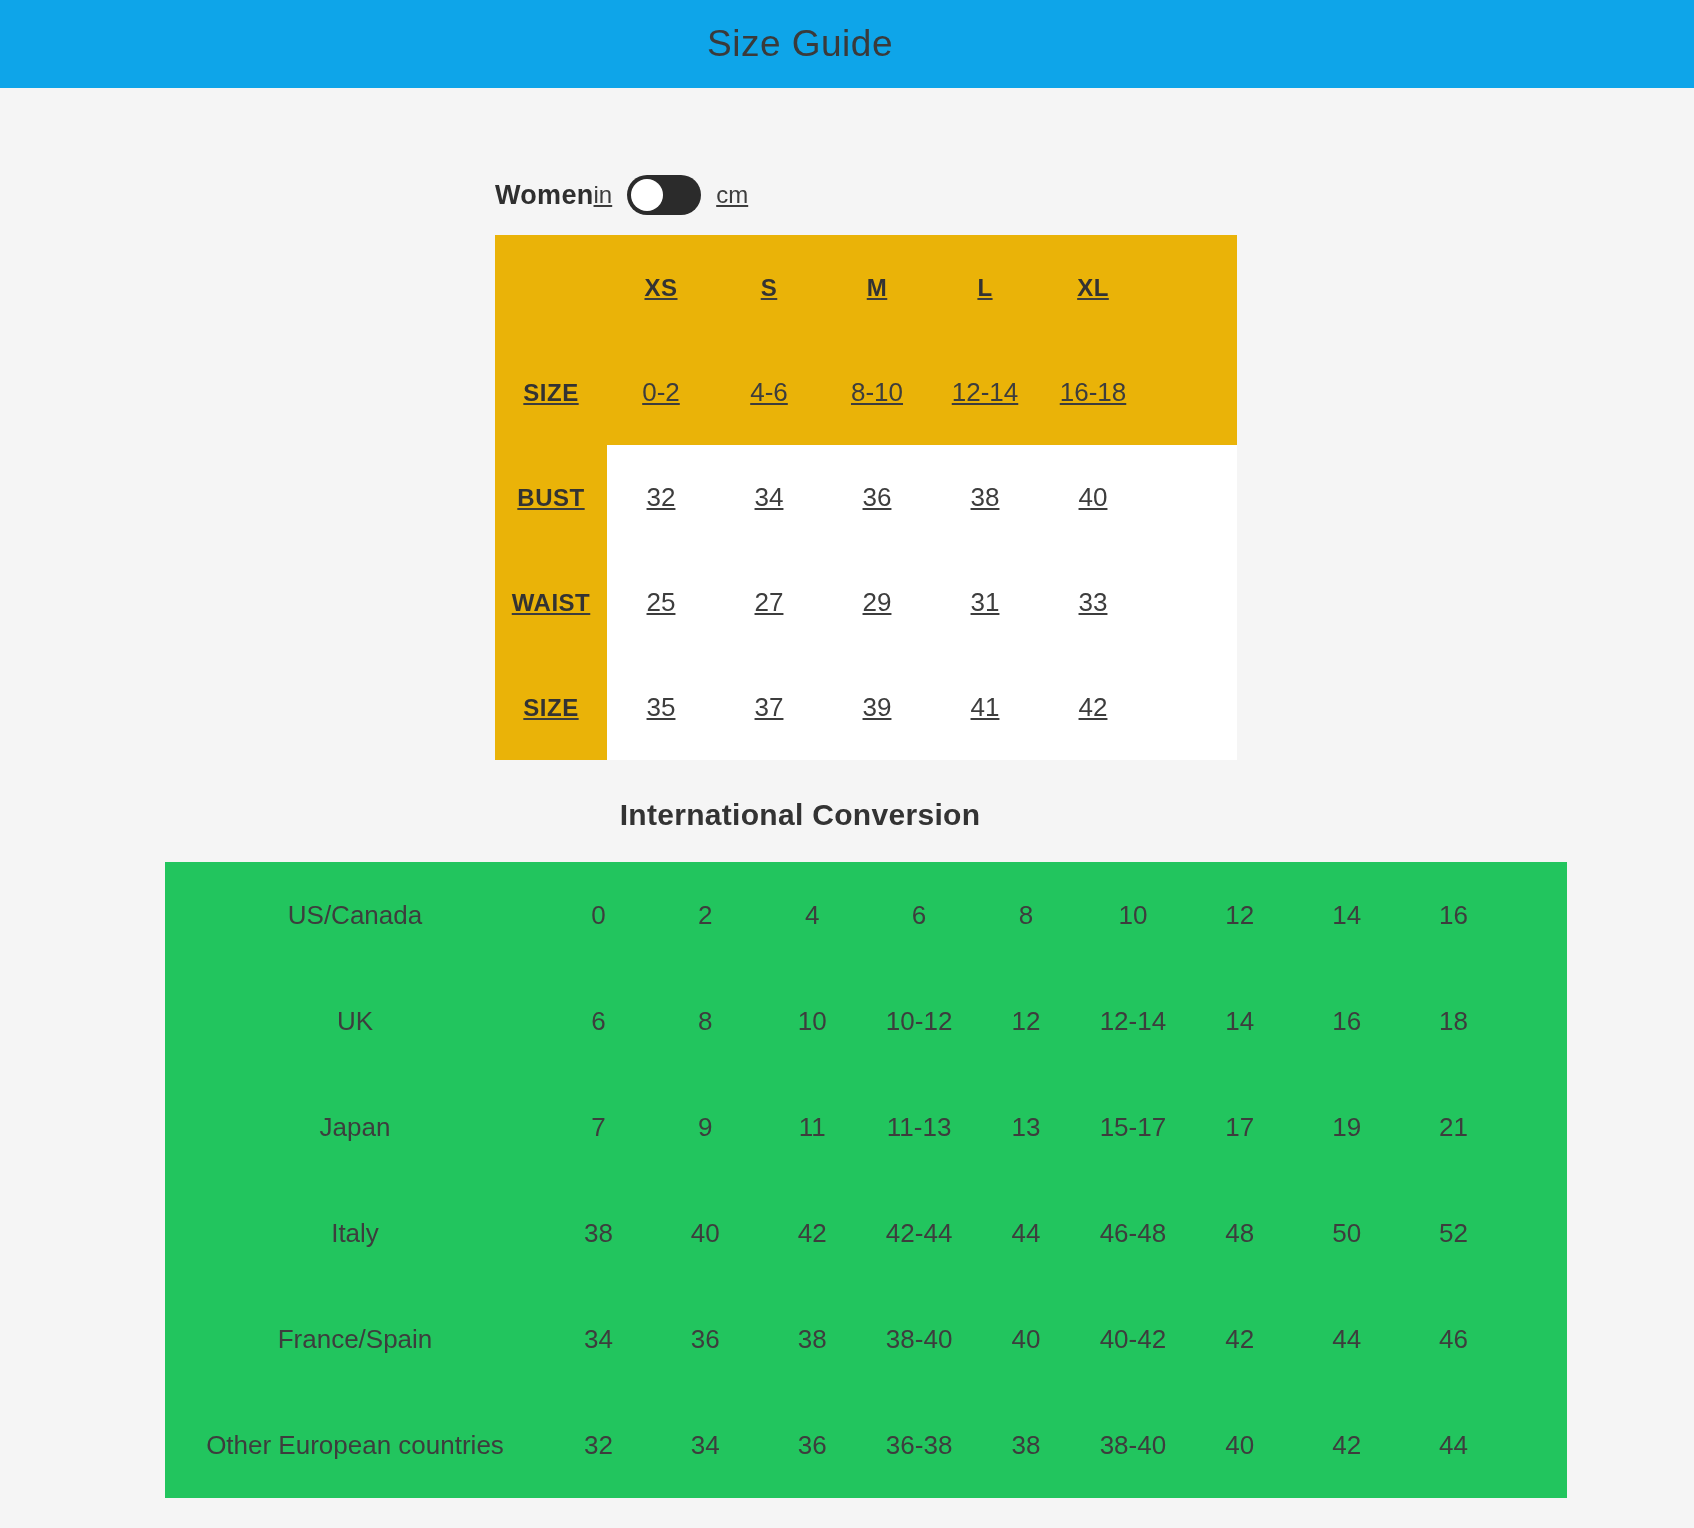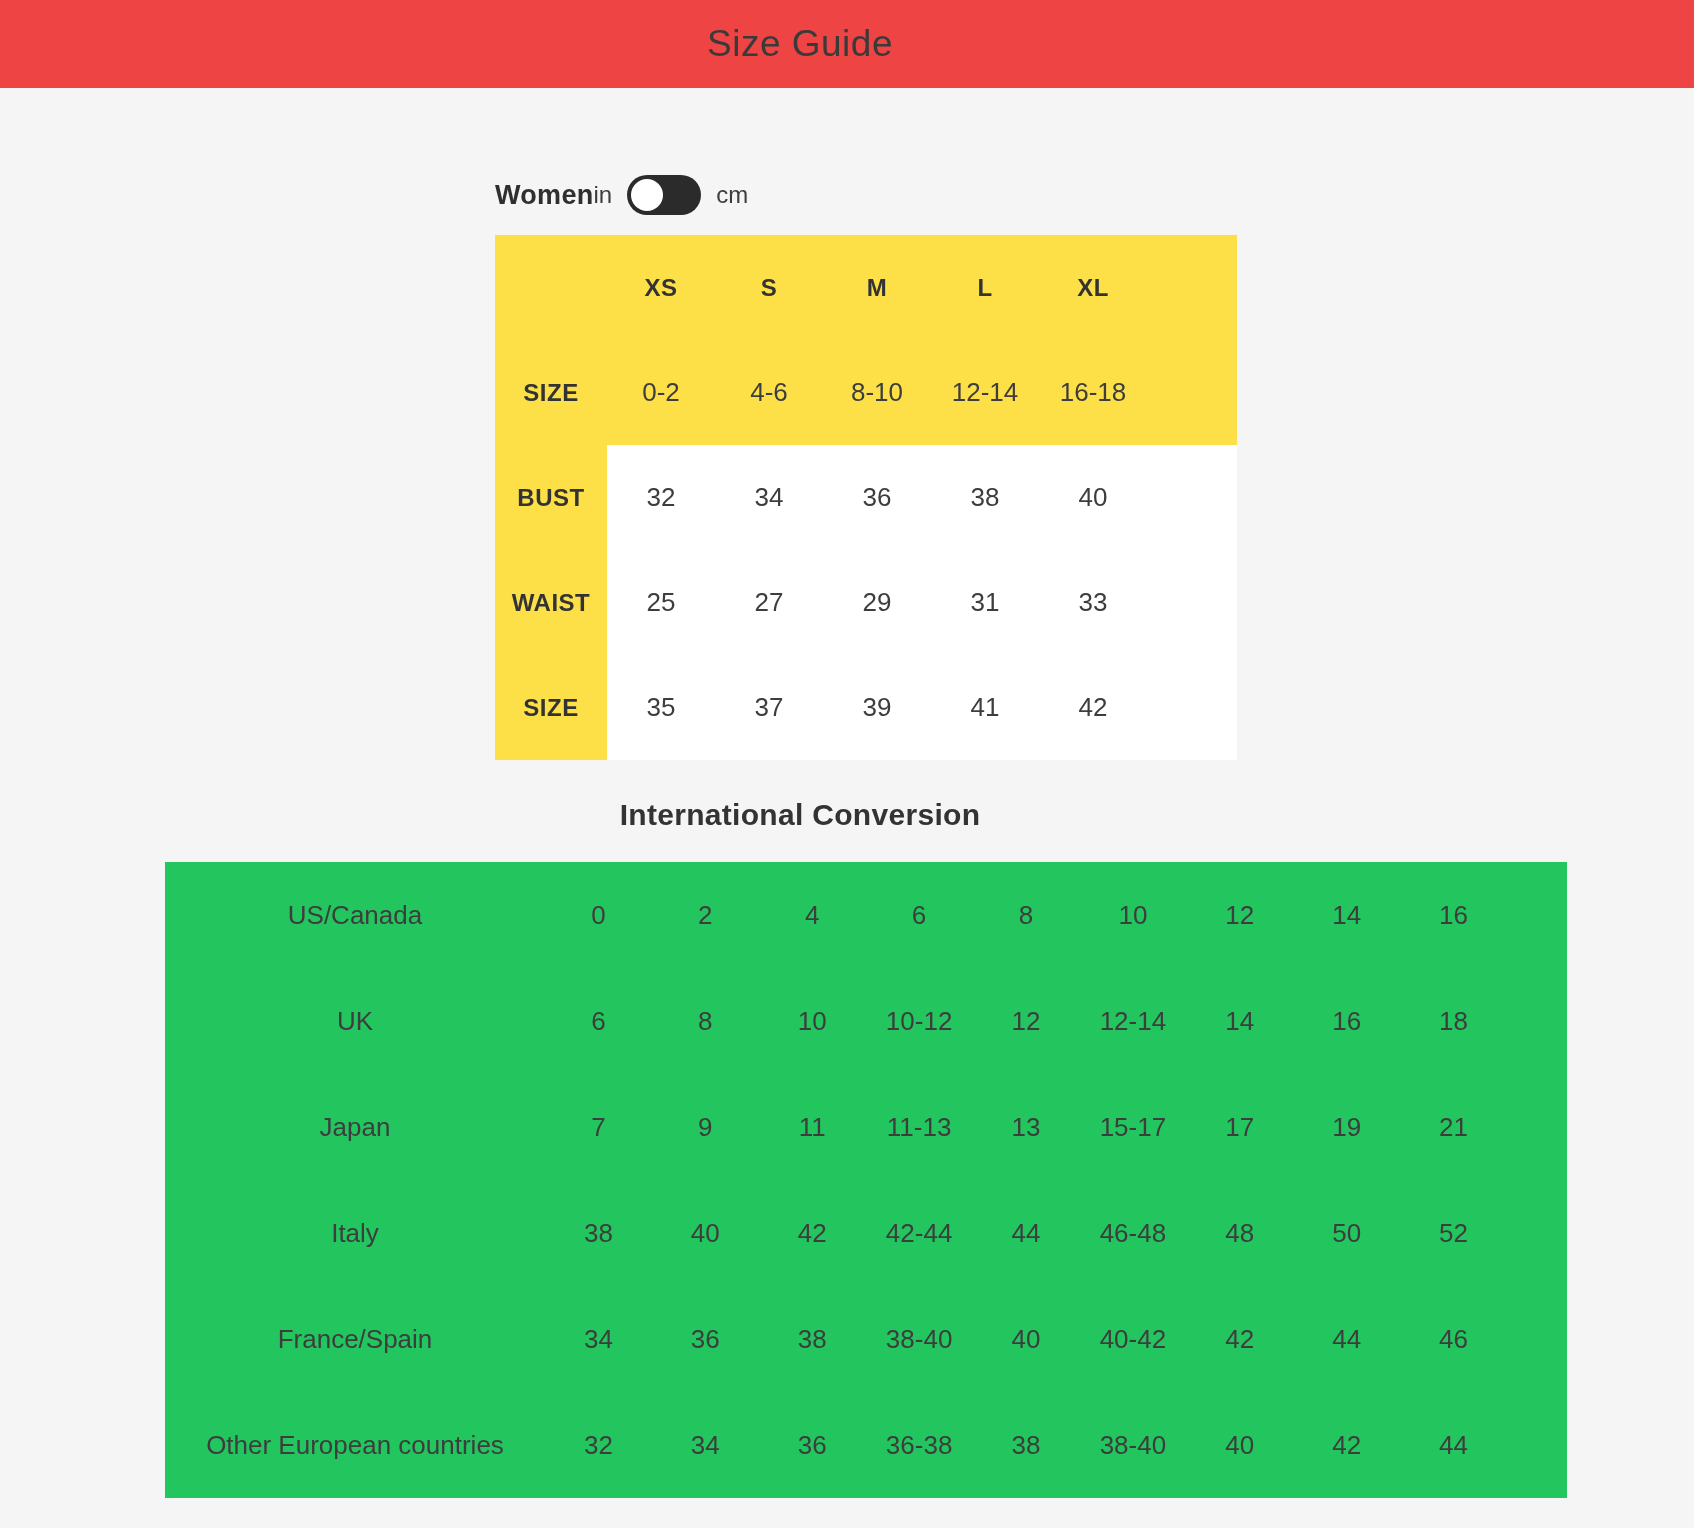"Size Guide" .top-header { background: #ef4444 -> #0ea5e9 }
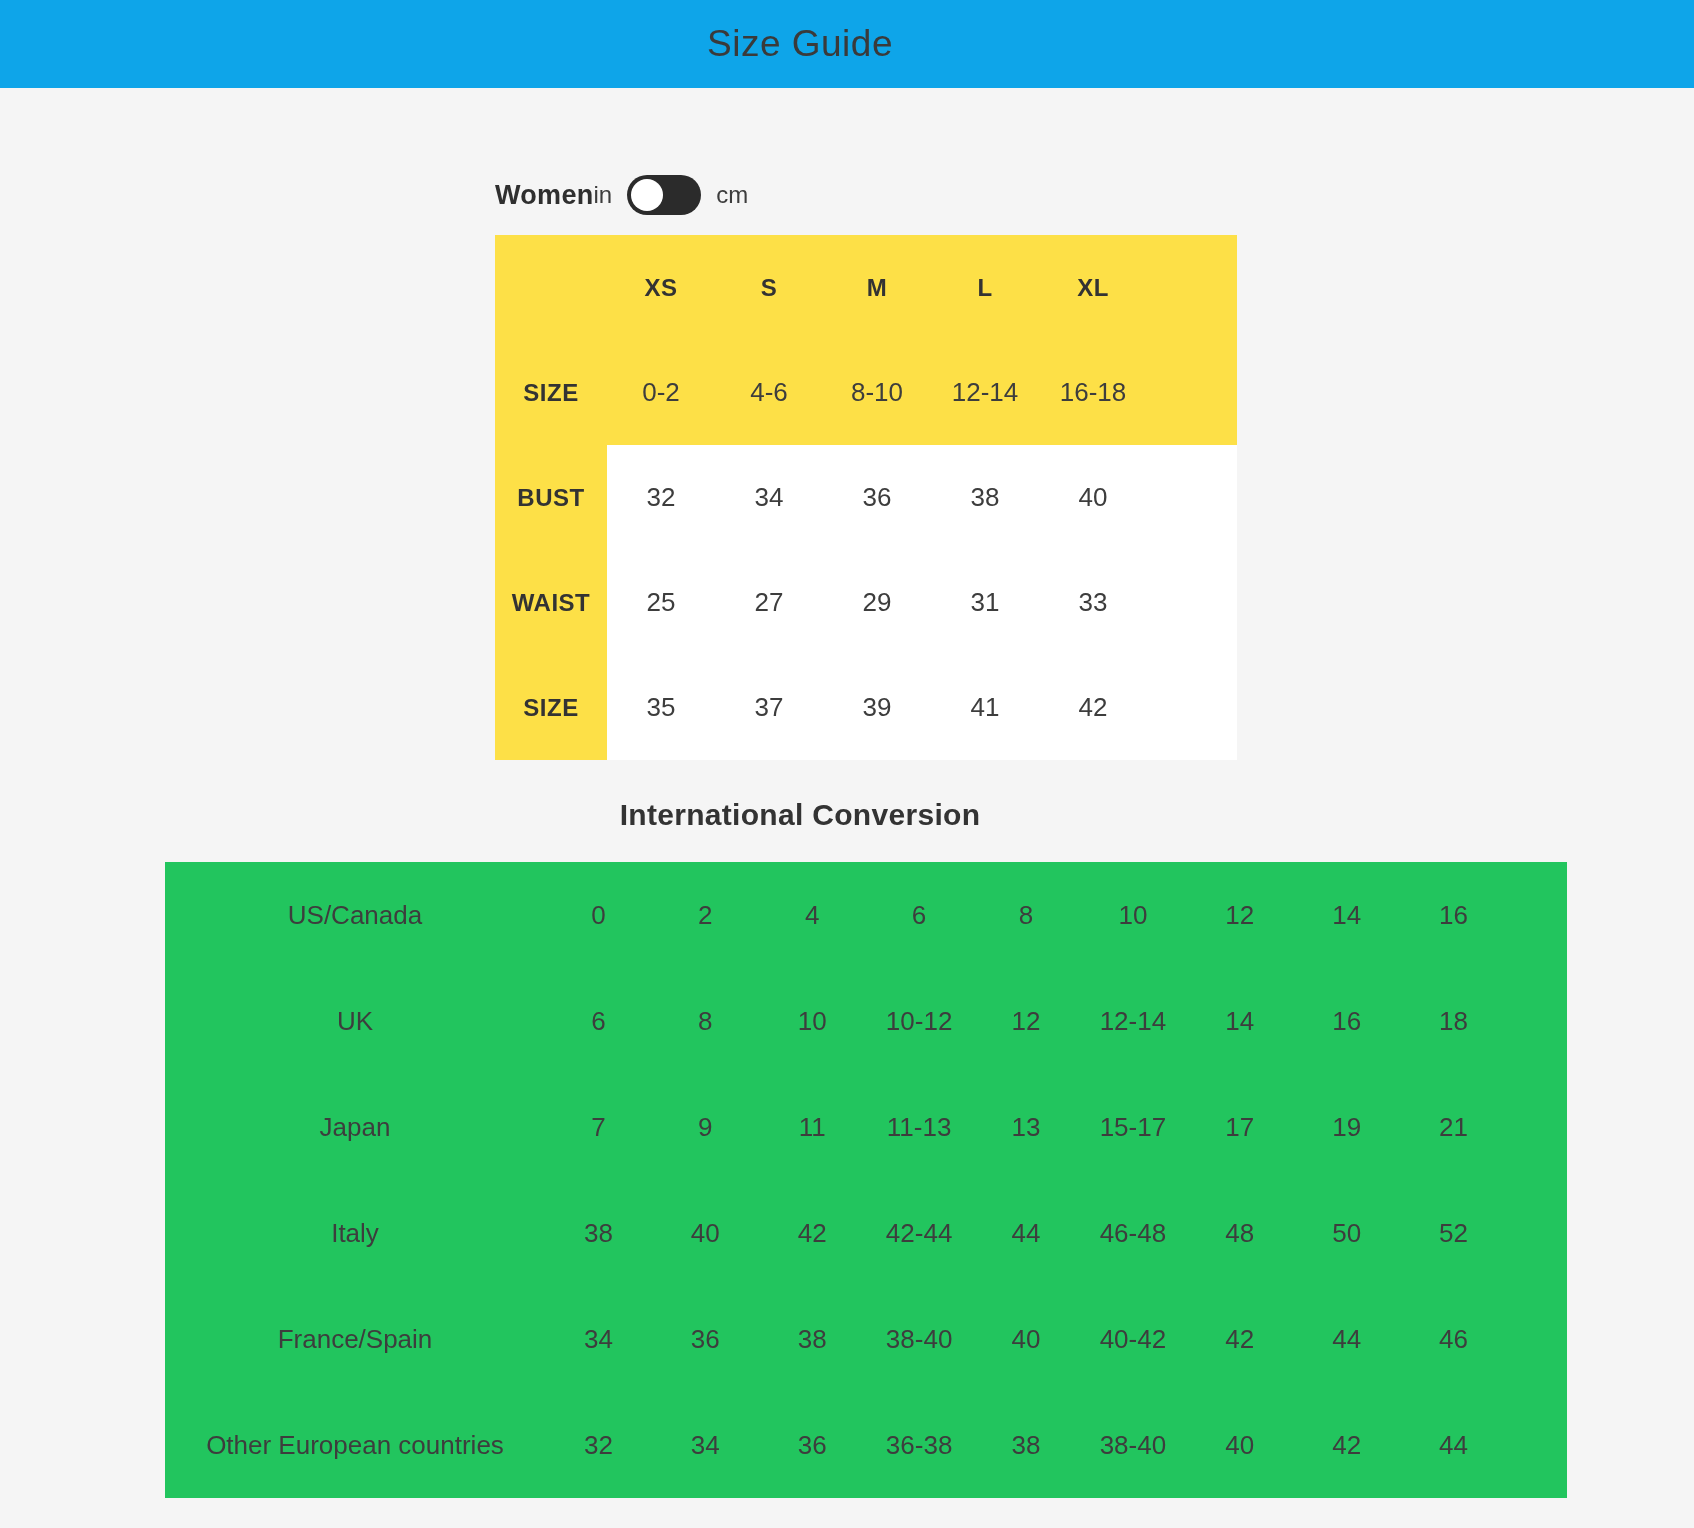"in" .unit-switch { text-decoration: none -> underline }
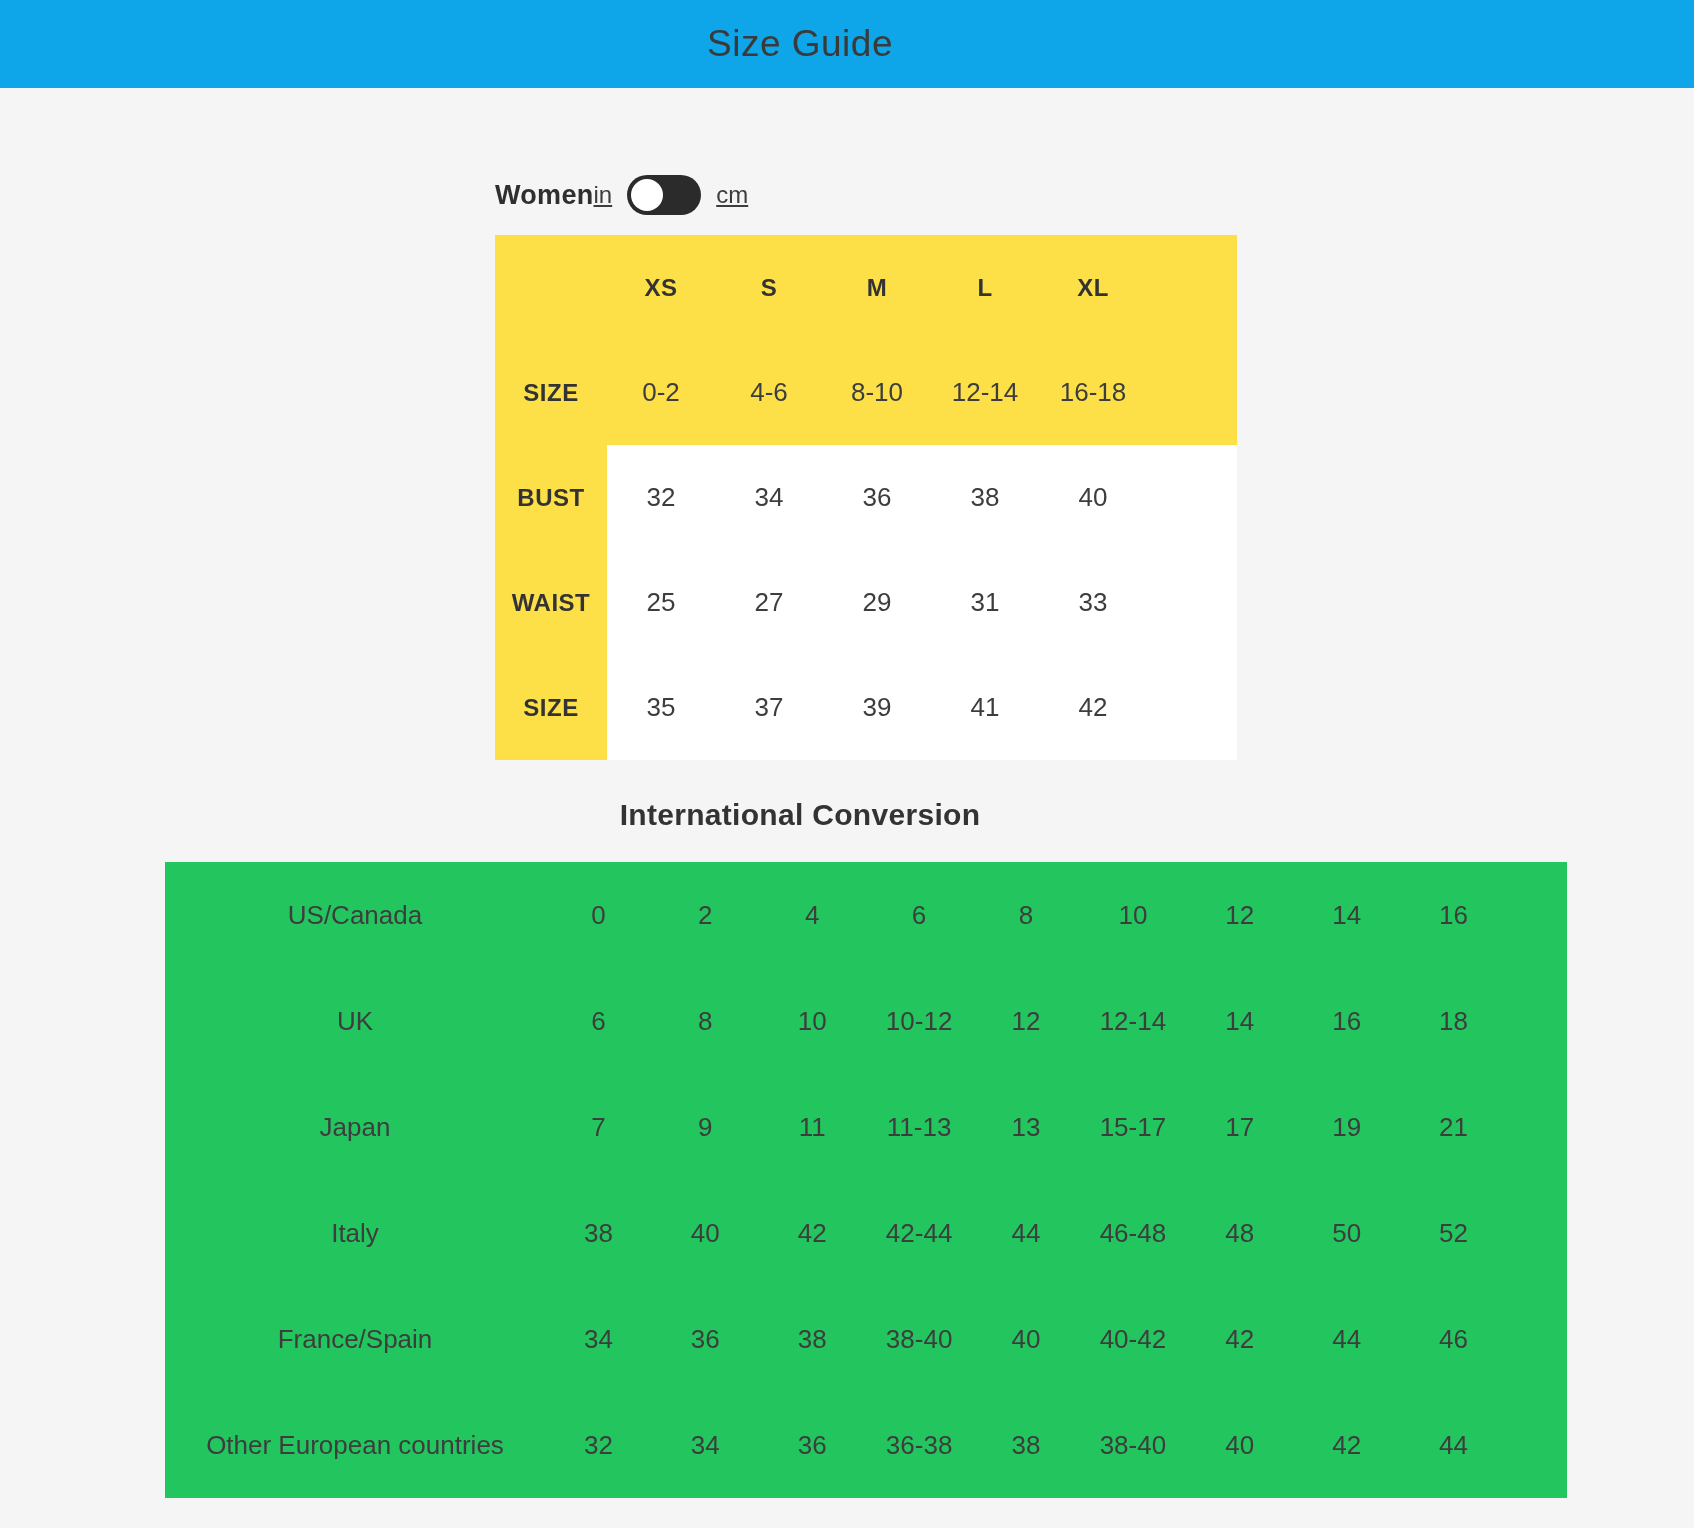"XS" .size-table { background: #fde047 -> #eab308; text-decoration: none -> underline }
